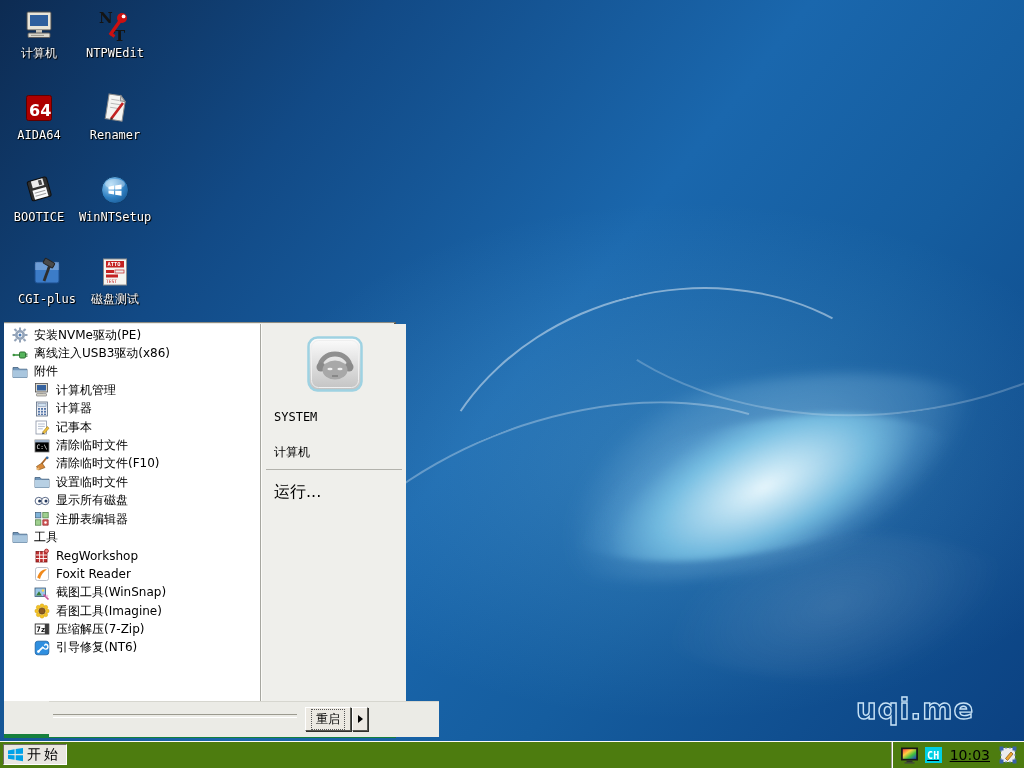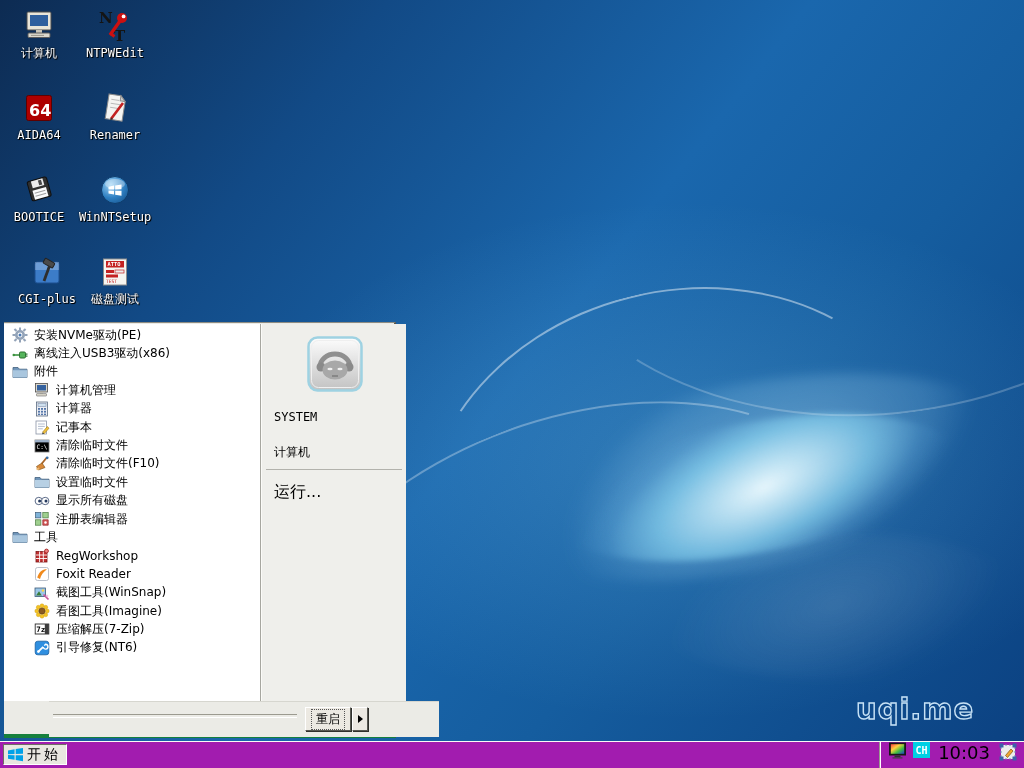"开始" .taskbar { background: #a21caf -> #4d7c0f }
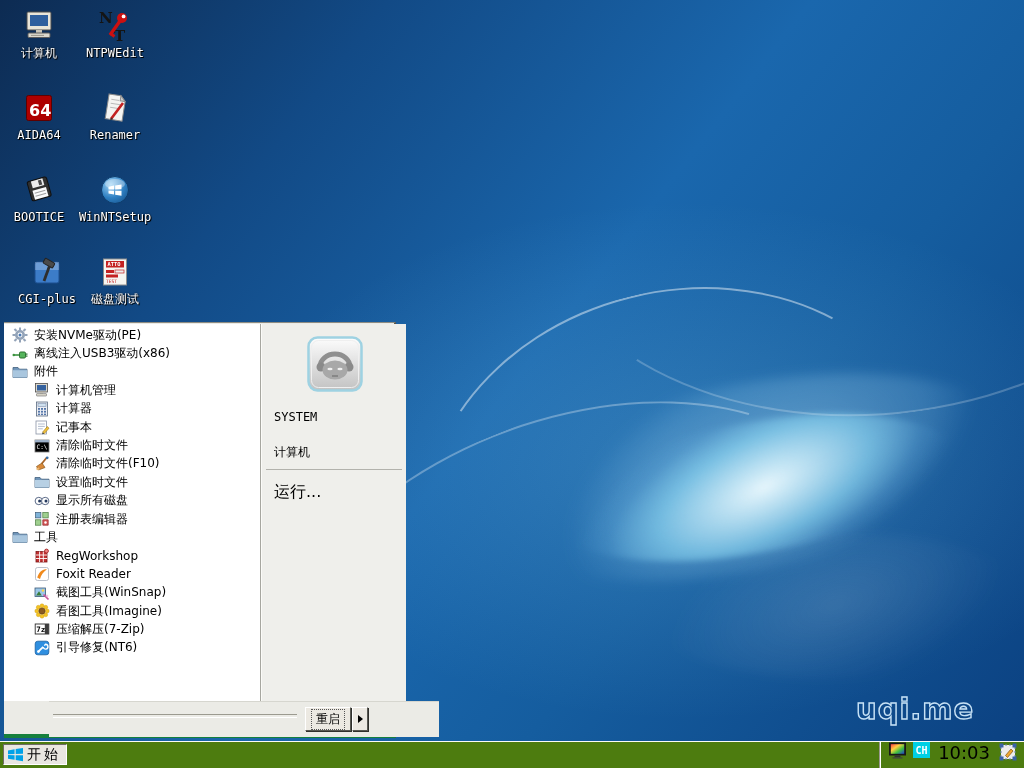"CH" .tray { align-items: none -> center; text-decoration: none -> underline }
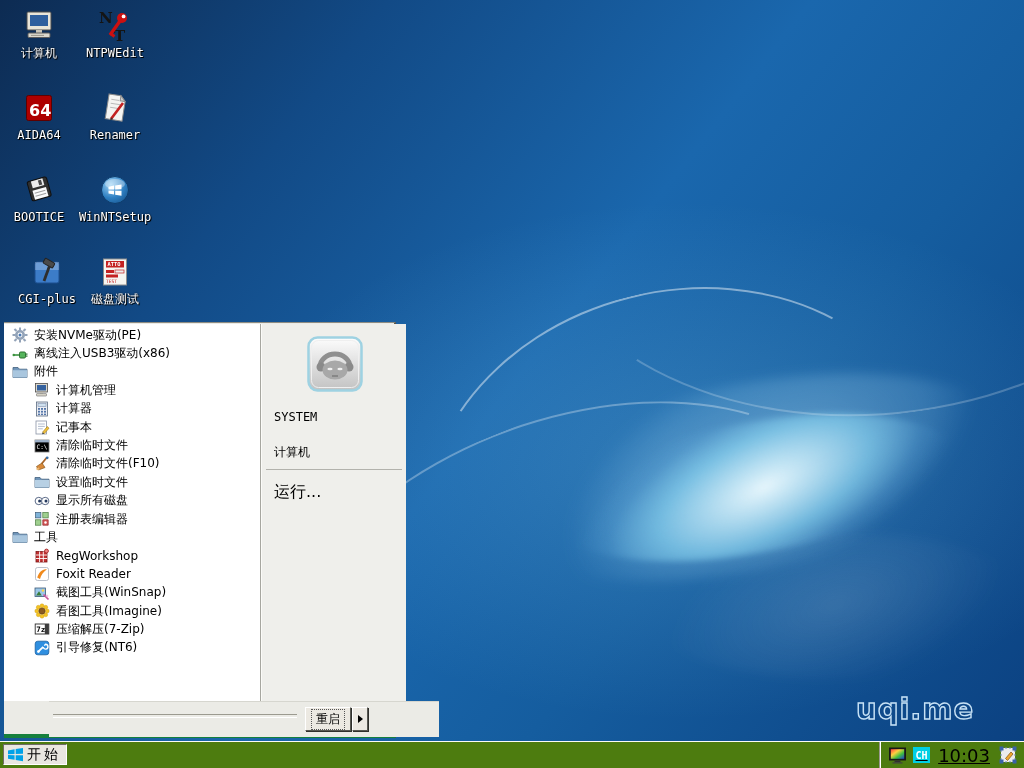"10:03" .clock { font-size: 18px -> 14px }
